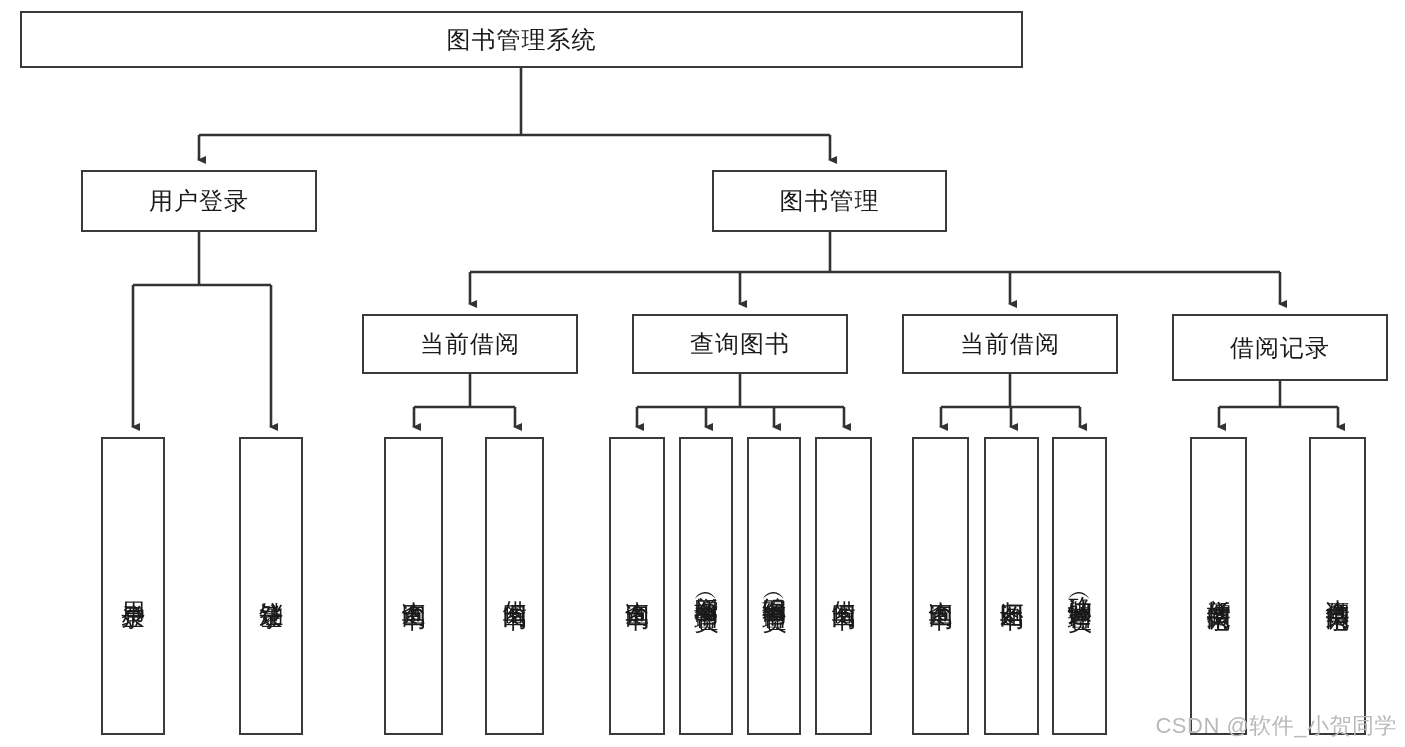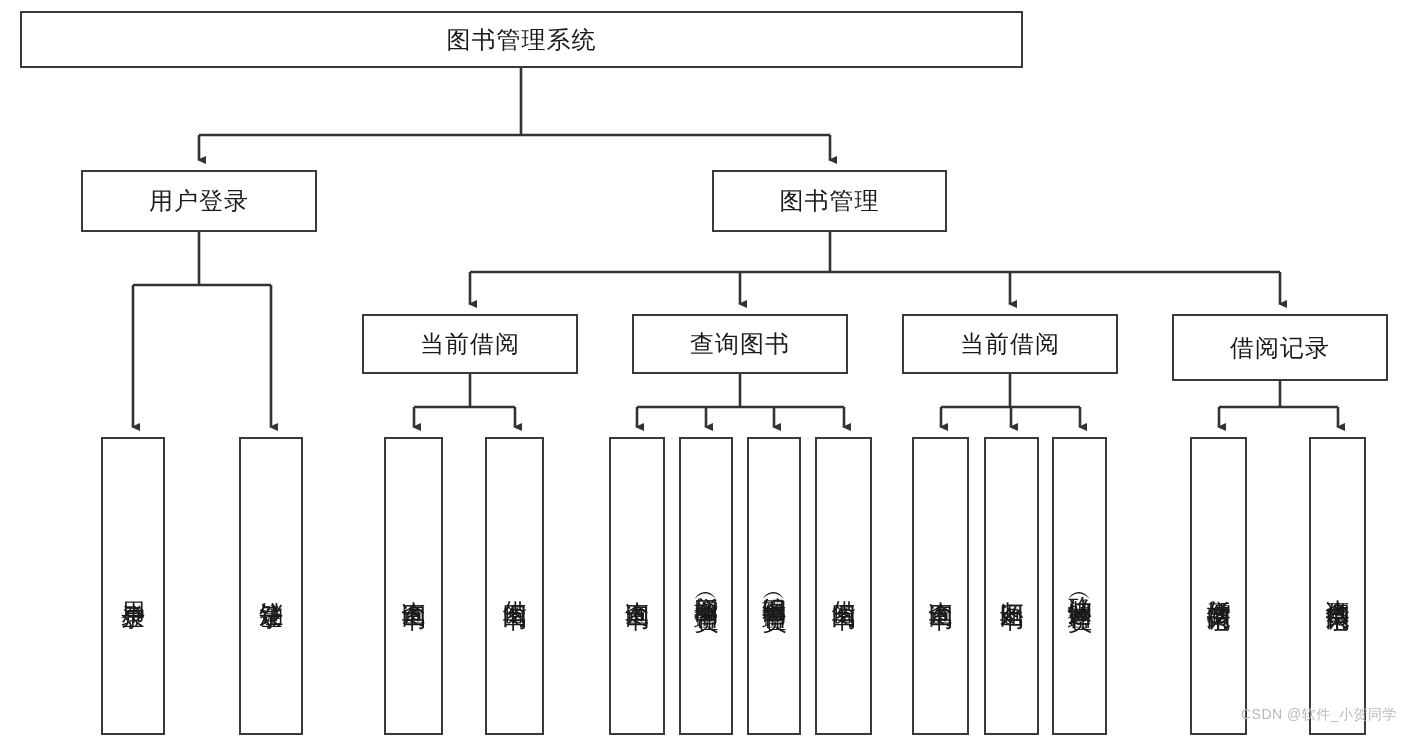"CSDN @软件_小贺同学" .watermark { bottom: 23px -> 6px; font-size: 14px -> 22px }
